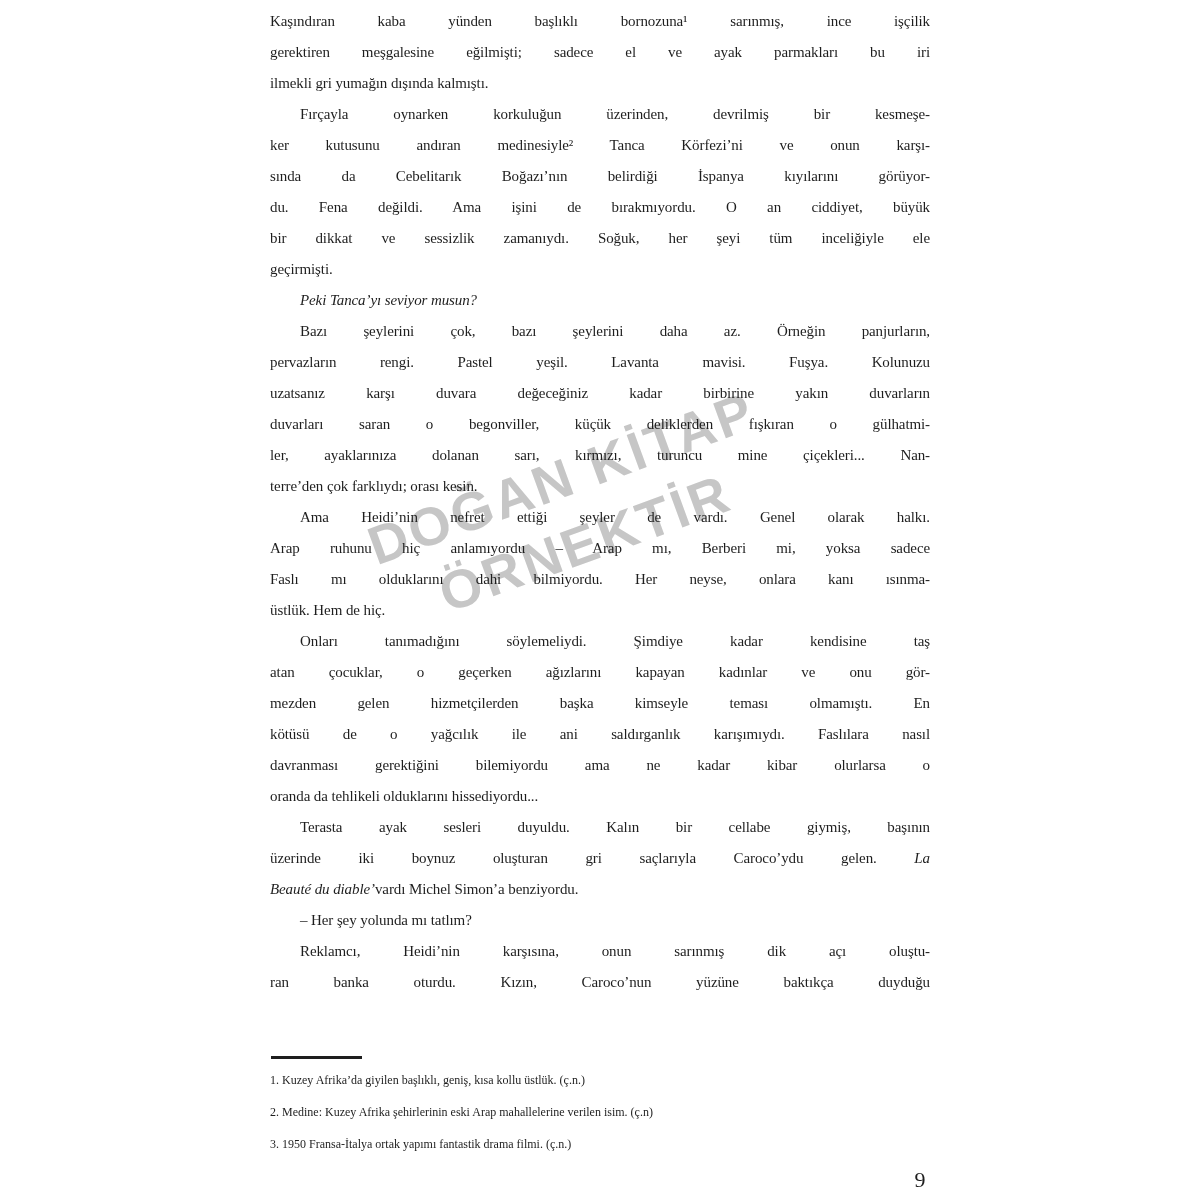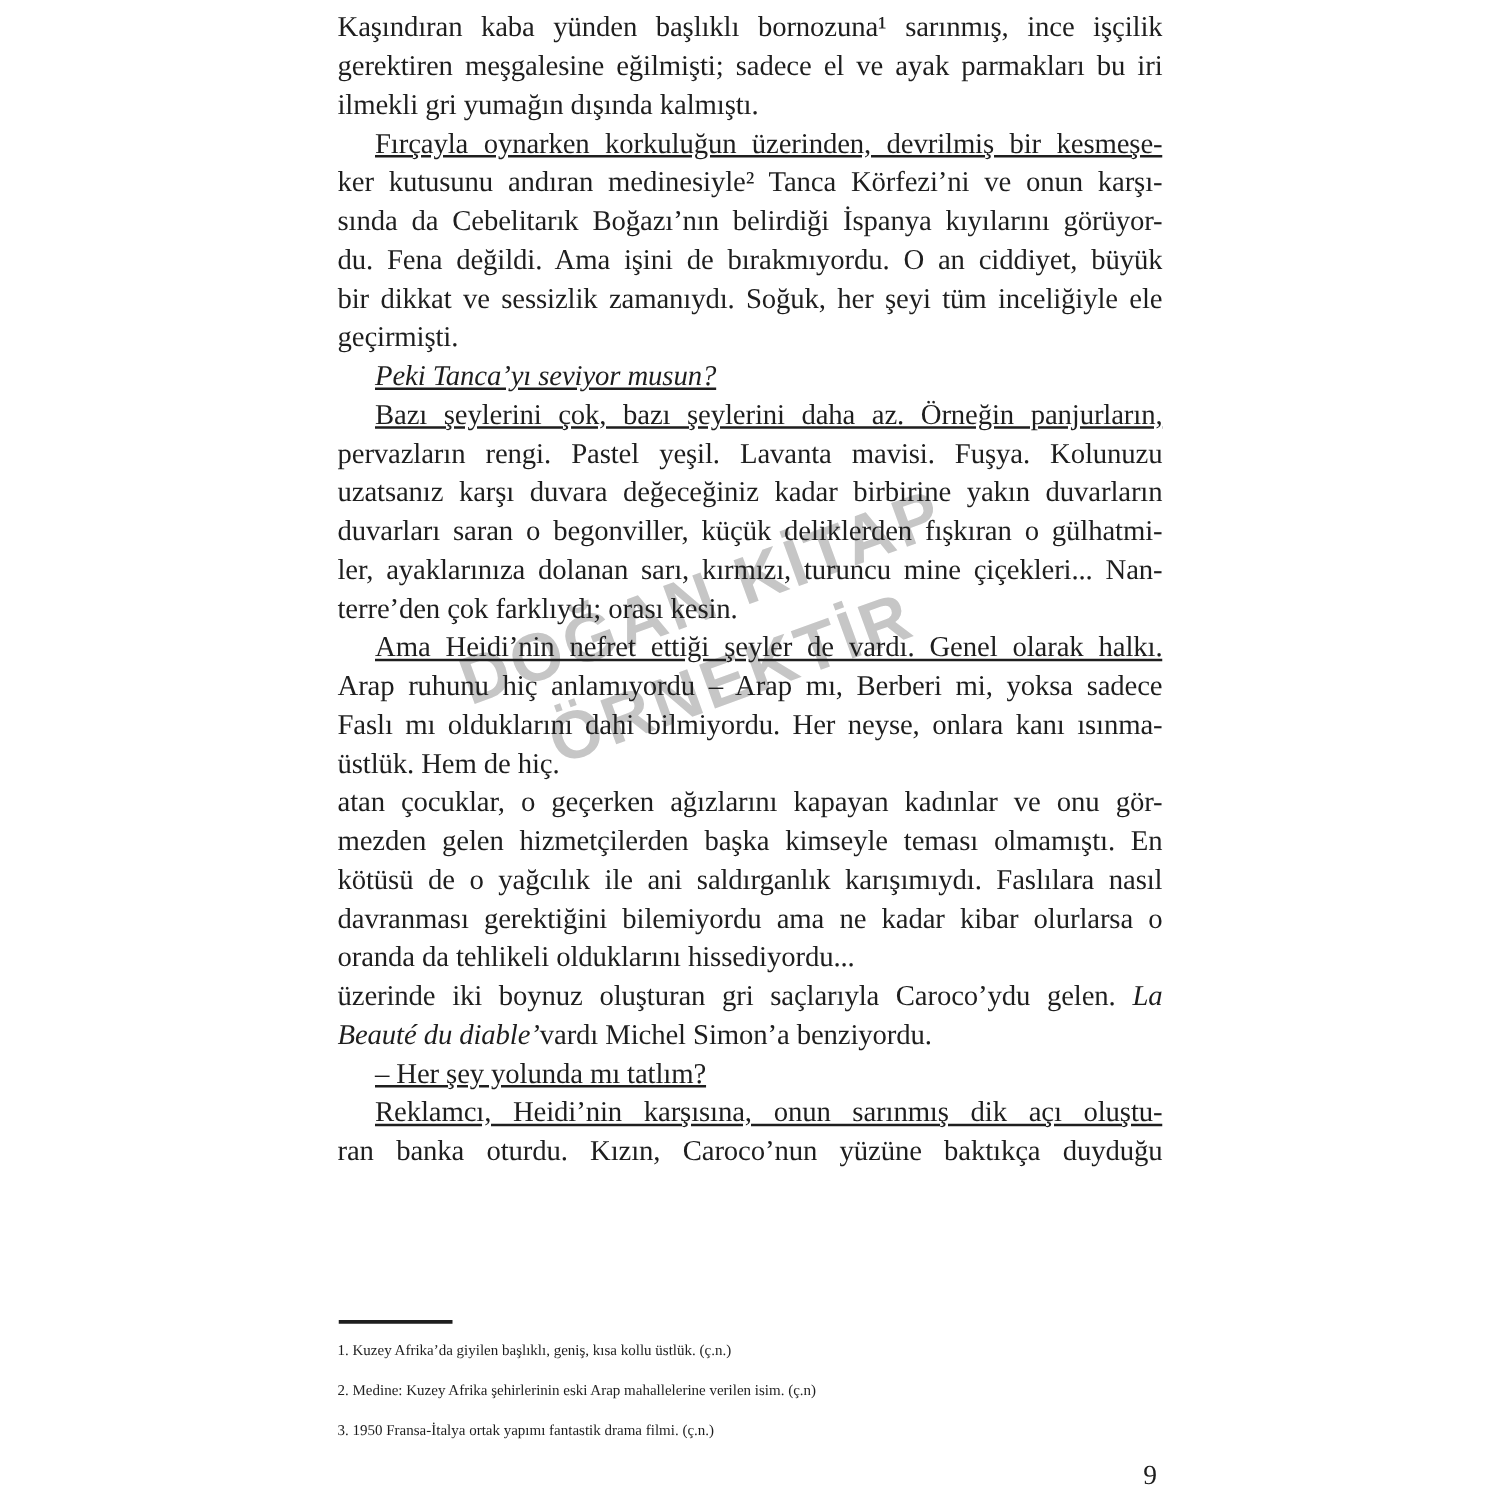"Kaşındıran kaba yünden başlıklı" .line { font-size: 23px -> 15px }
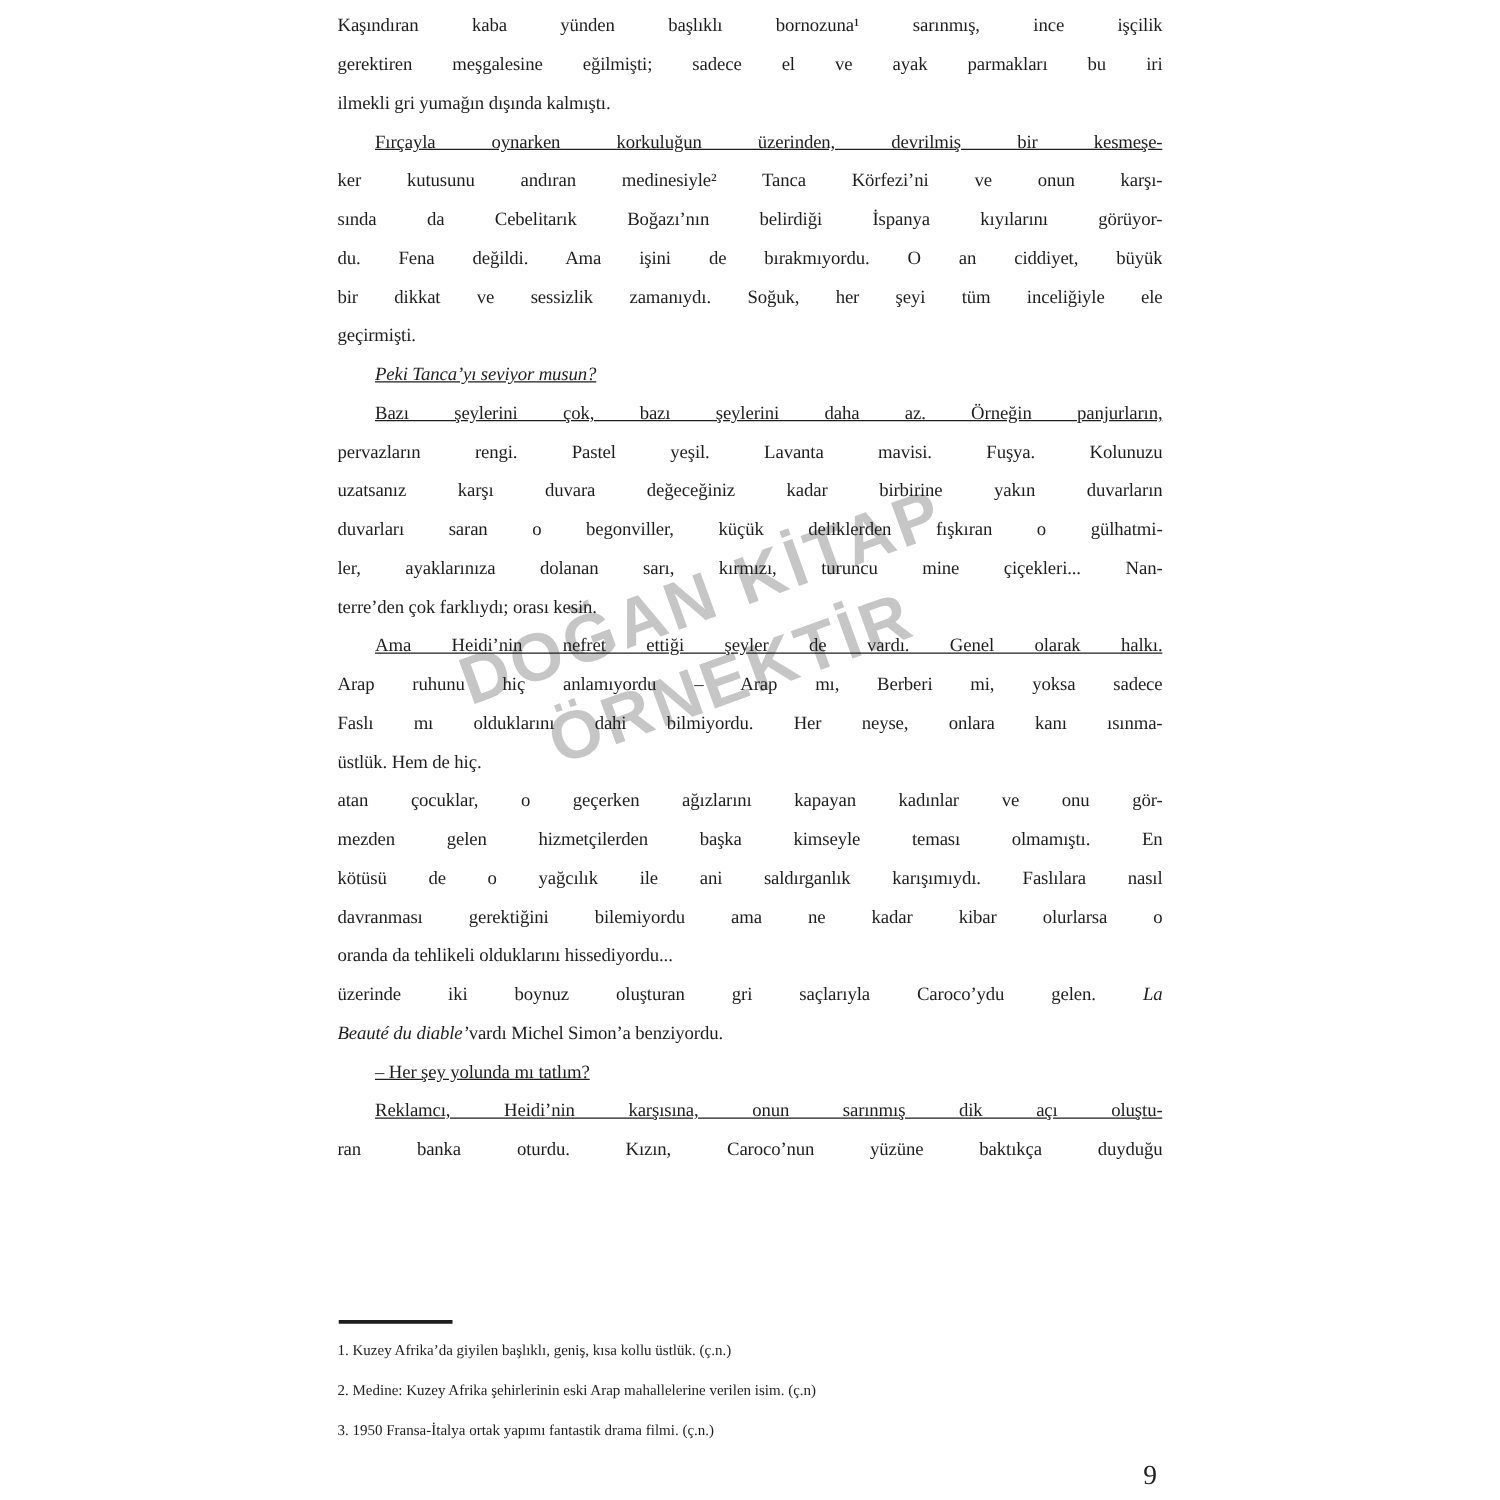"Fırçayla oynarken korkuluğun üzerinden," .indent { text-decoration: underline -> none }
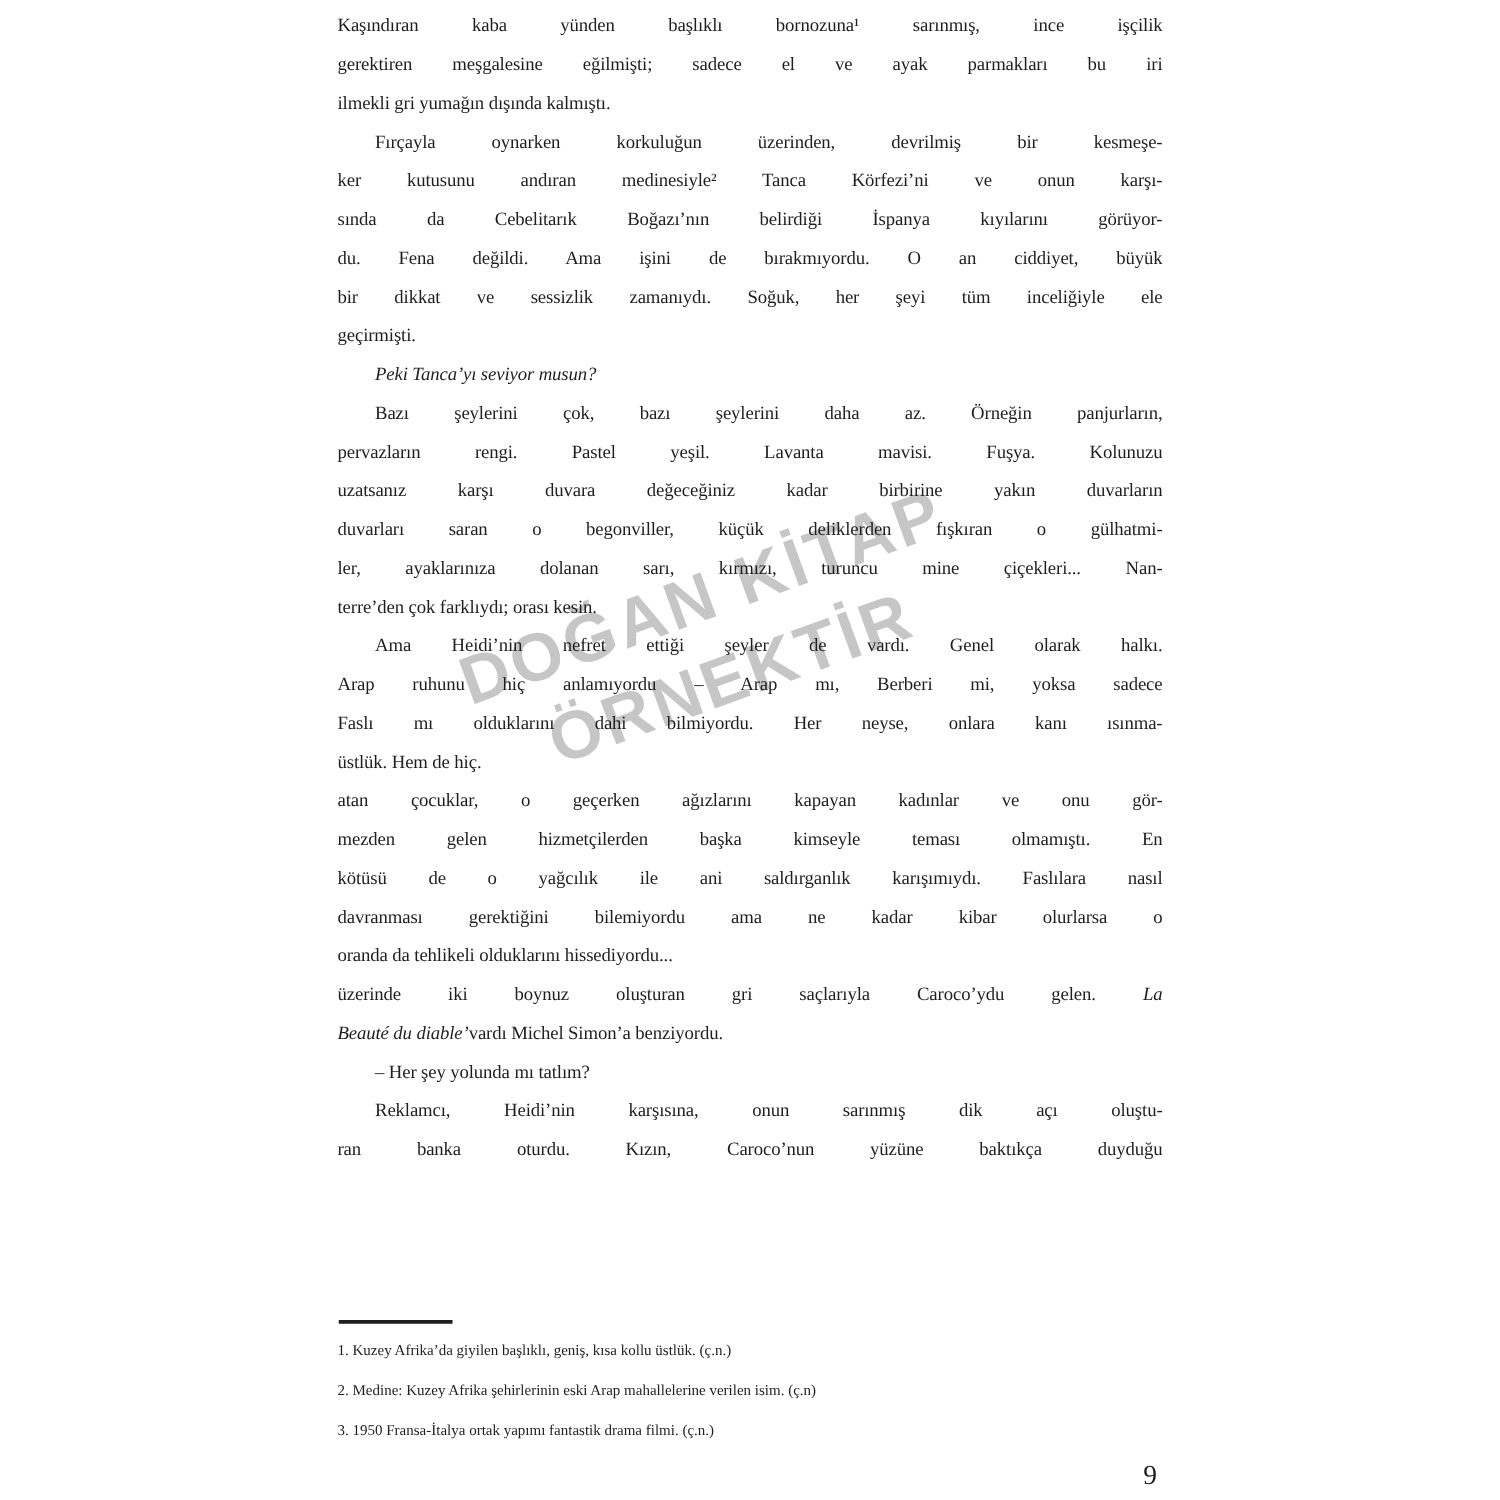"Onları tanımadığını söylemeliydi." div.line { html: none -> <div><span>Onları tanımadığını söylemeliydi. Şimdiye kadar kendisine taş</span></div> }
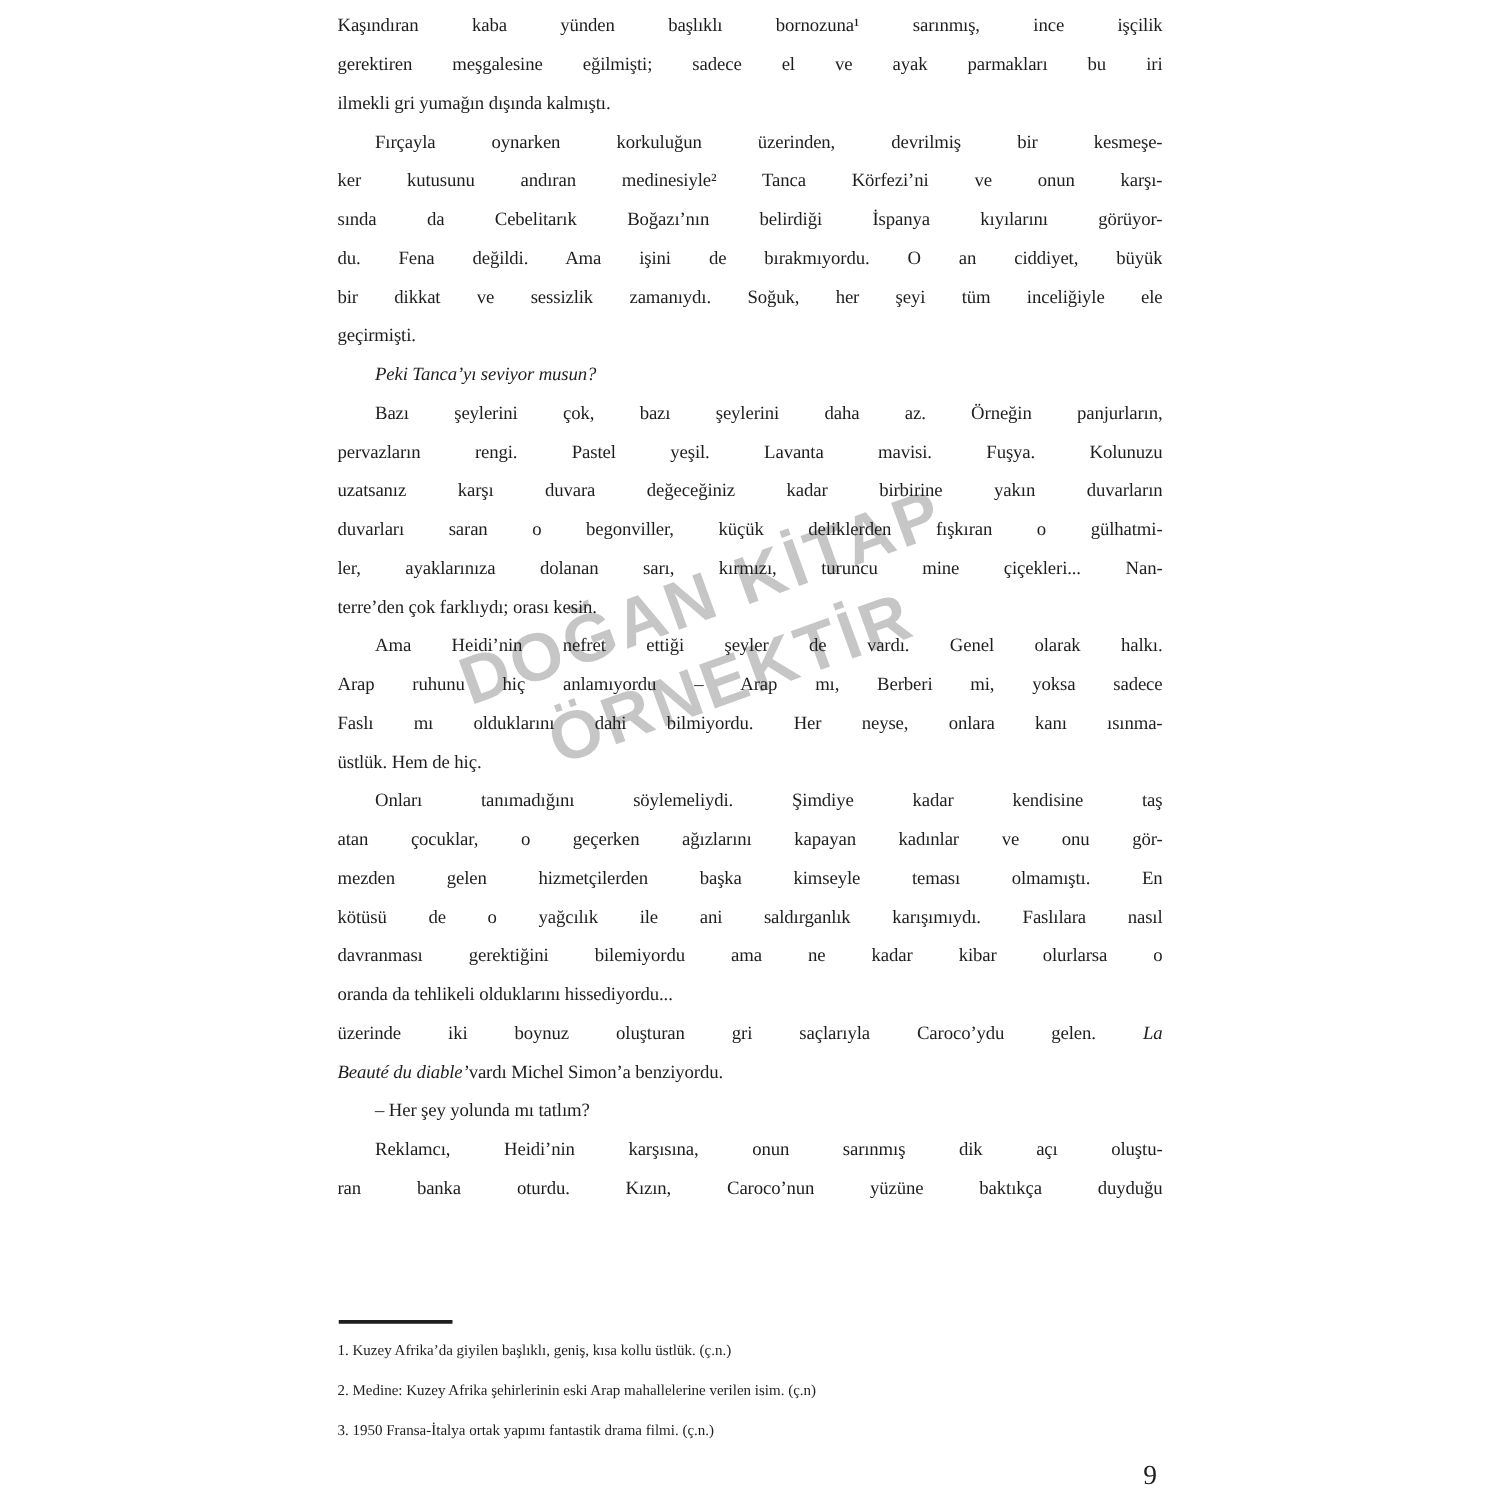"Terasta ayak sesleri duyuldu. Kalın" div.line { html: none -> <div><span>Terasta ayak sesleri duyuldu. Kalın bir cellabe giymiş, başının</span></div> }
